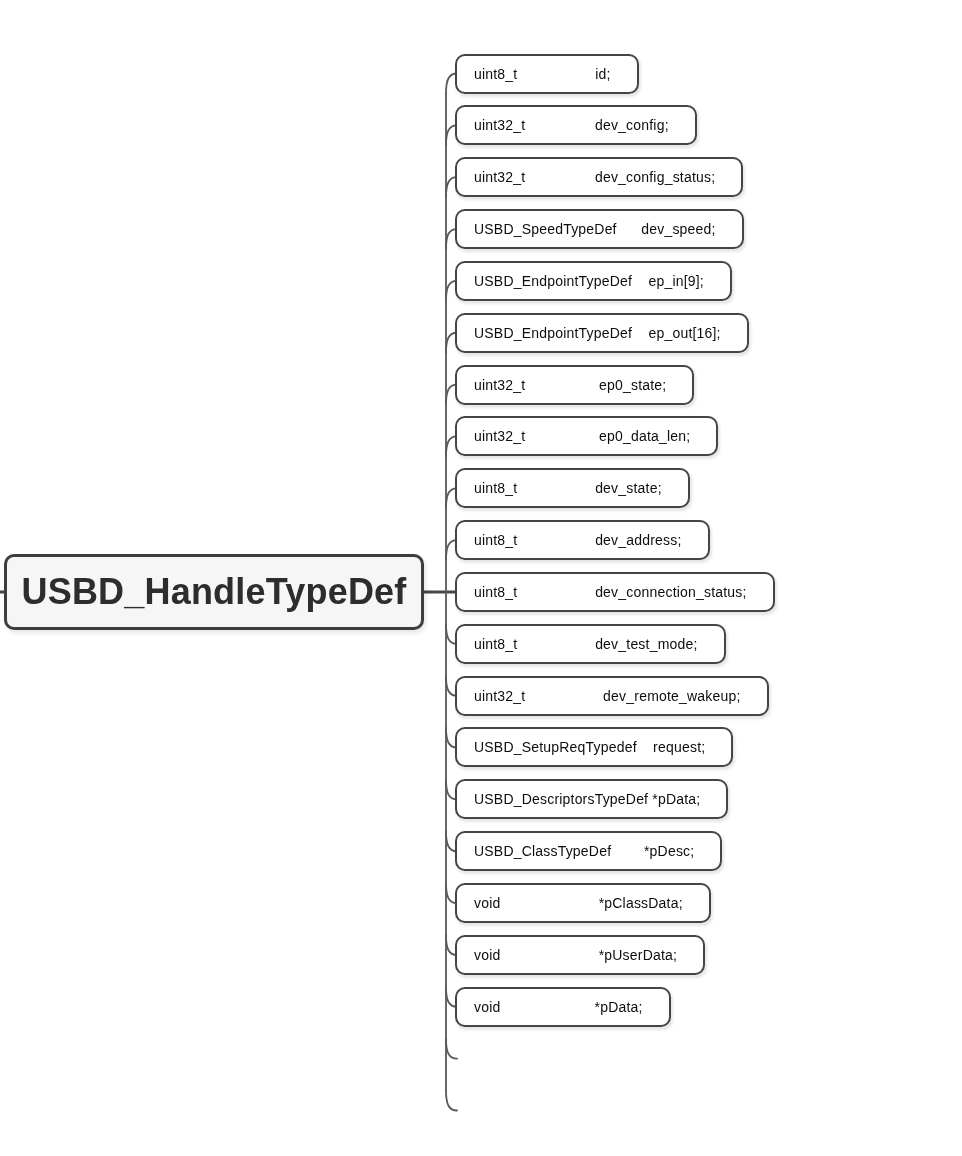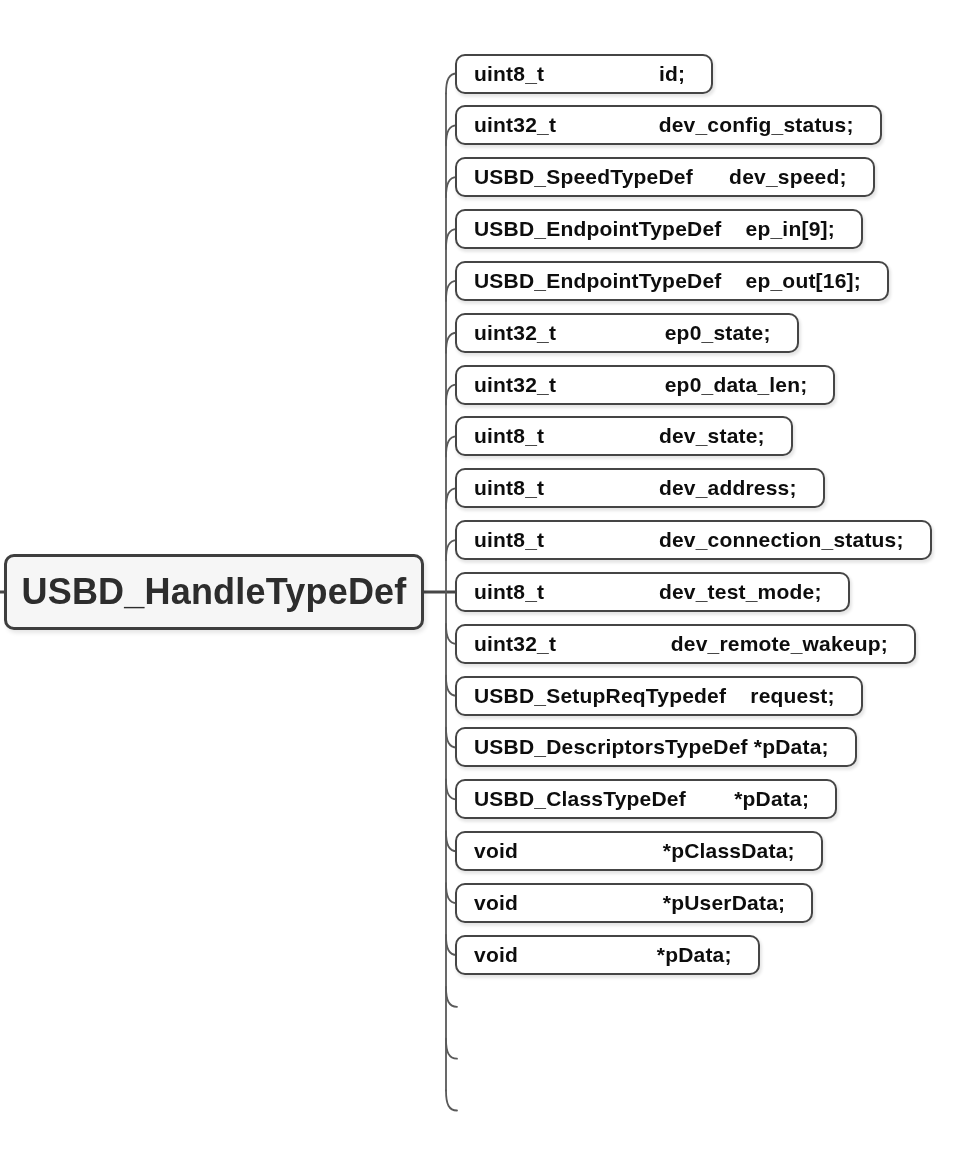"uint8_t id;" .member-label { font-size: 21px -> 14px; font-weight: bold -> normal }
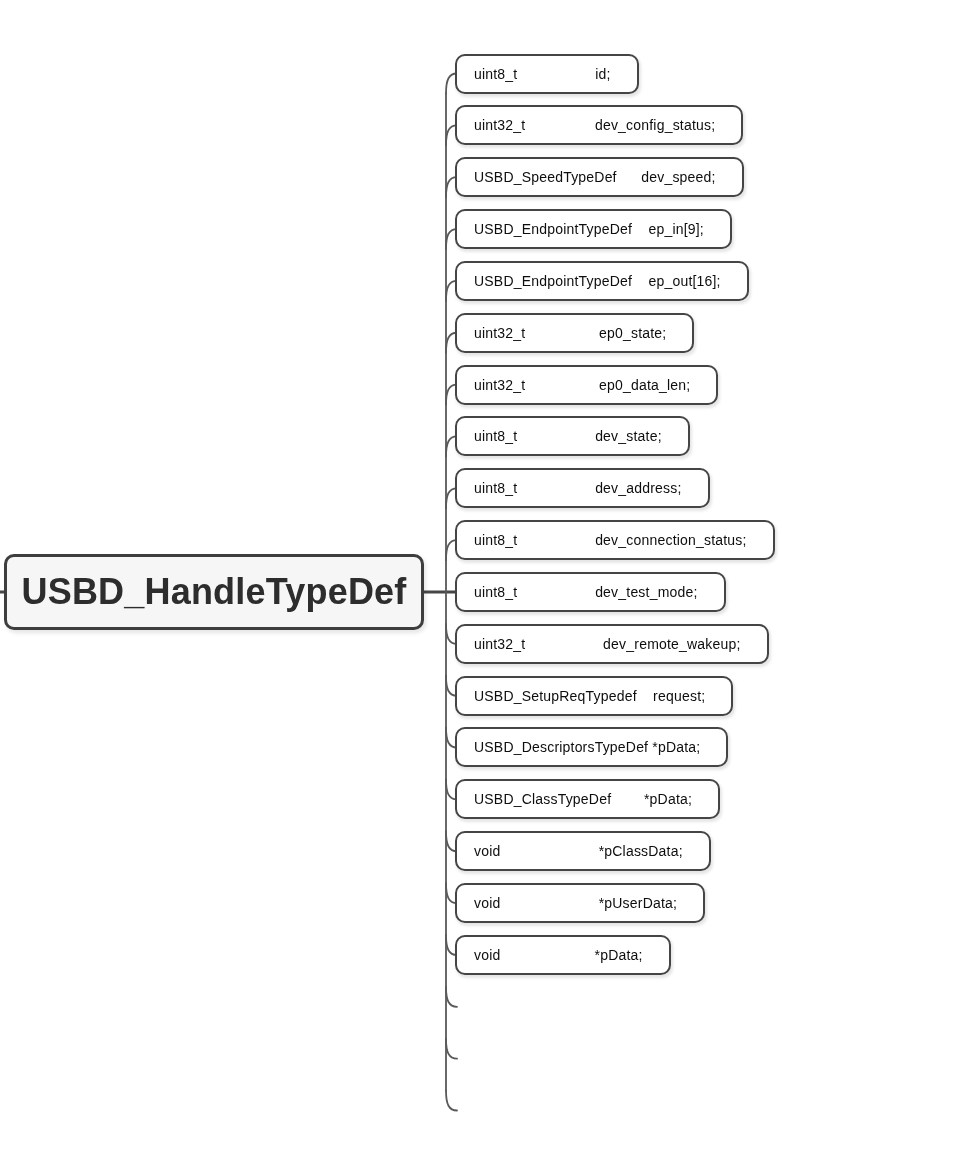"uint32_t dev_config;" div.member-node { html: none -> <div> <span>uint32_t dev_config;</span> </div> }
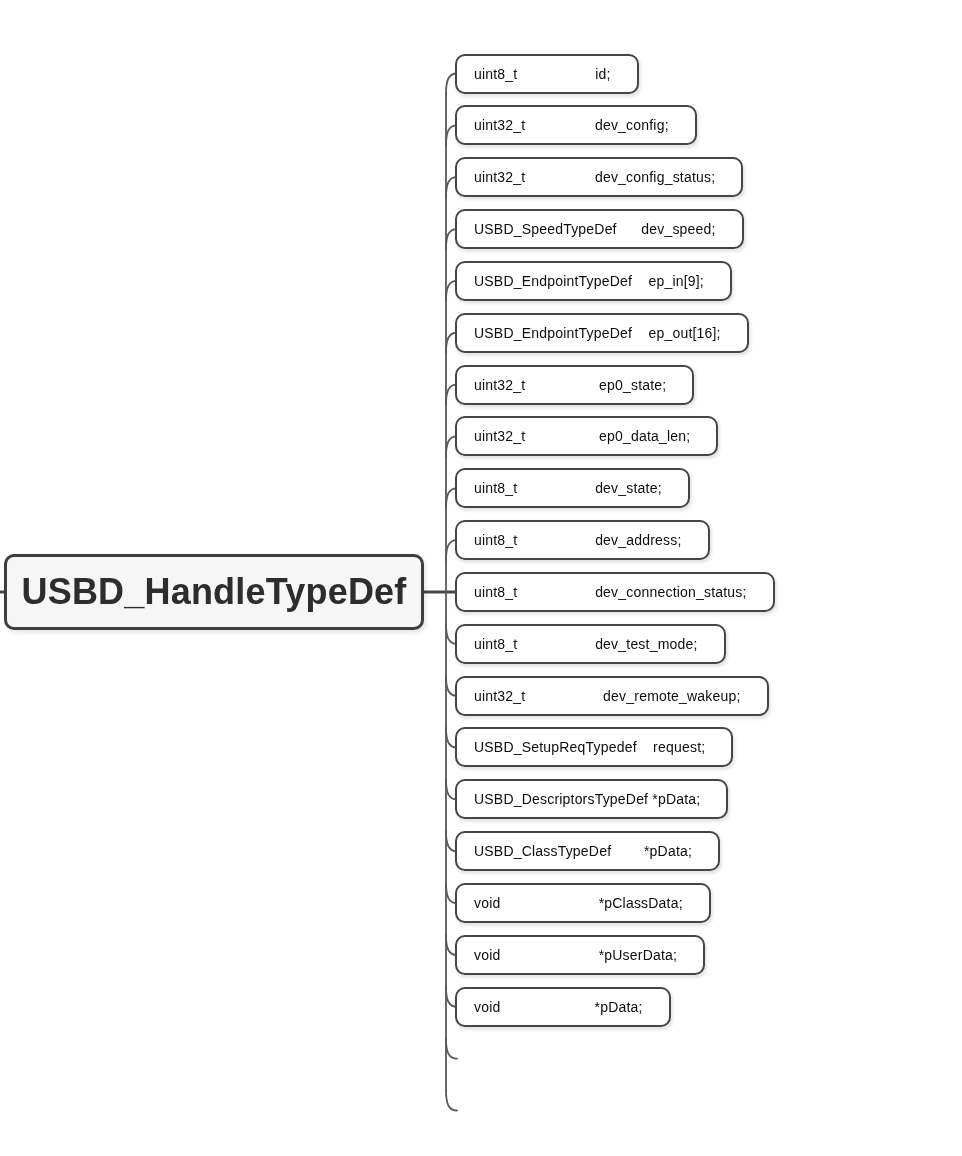"USBD_ClassTypeDef *pData;" span.member-label { text: pData -> pDesc }
